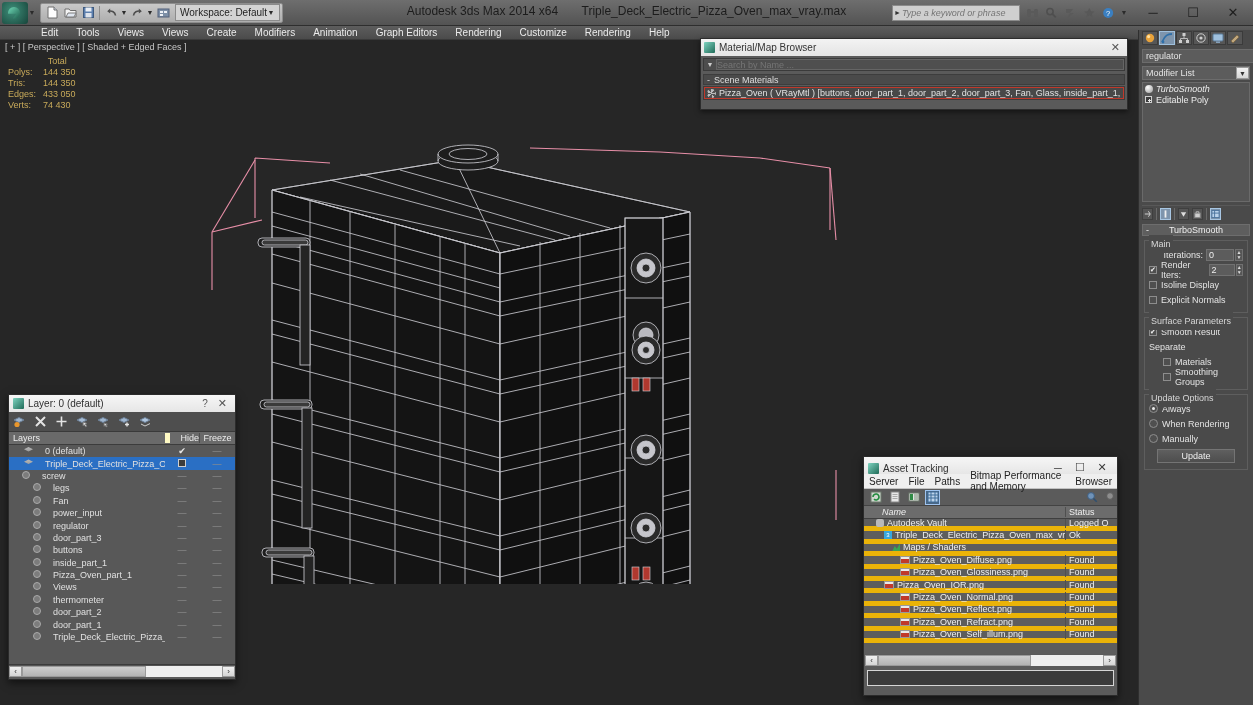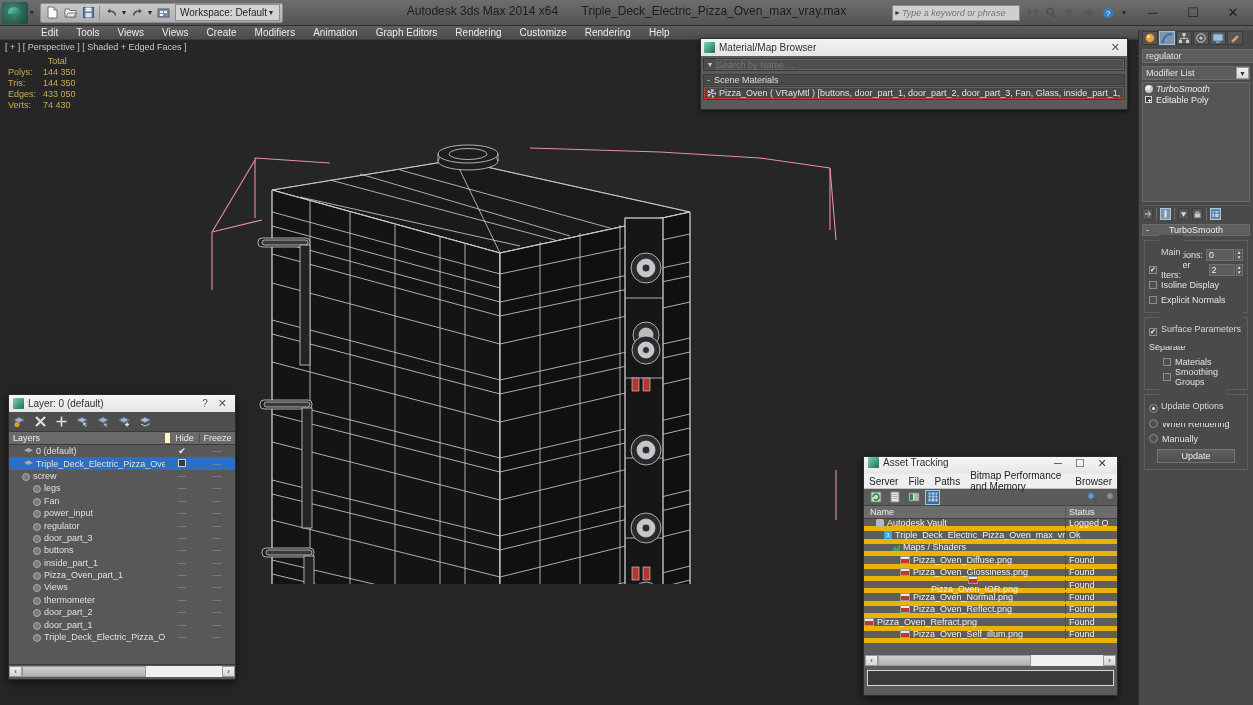"Main" .grp>.lab { left: 14px -> 4px; padding: 12px 2px -> 4px 2px }
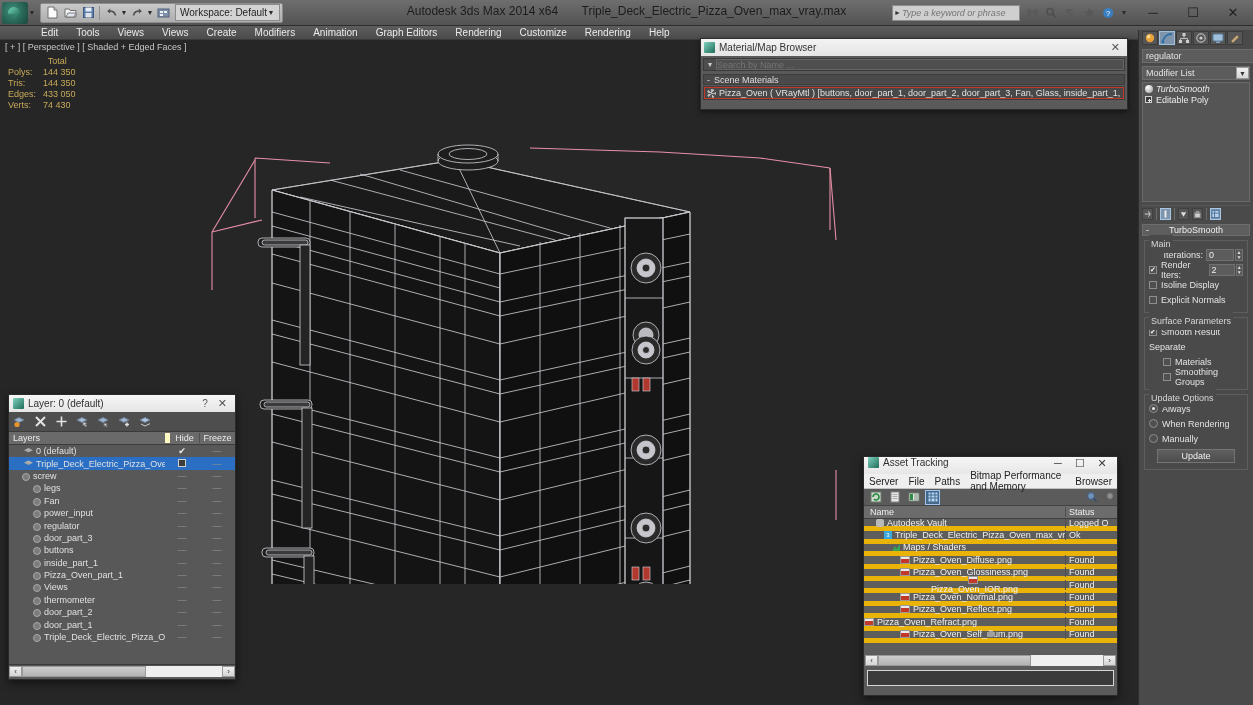"Hide" .ld-head .c2 { text-align: center -> right }
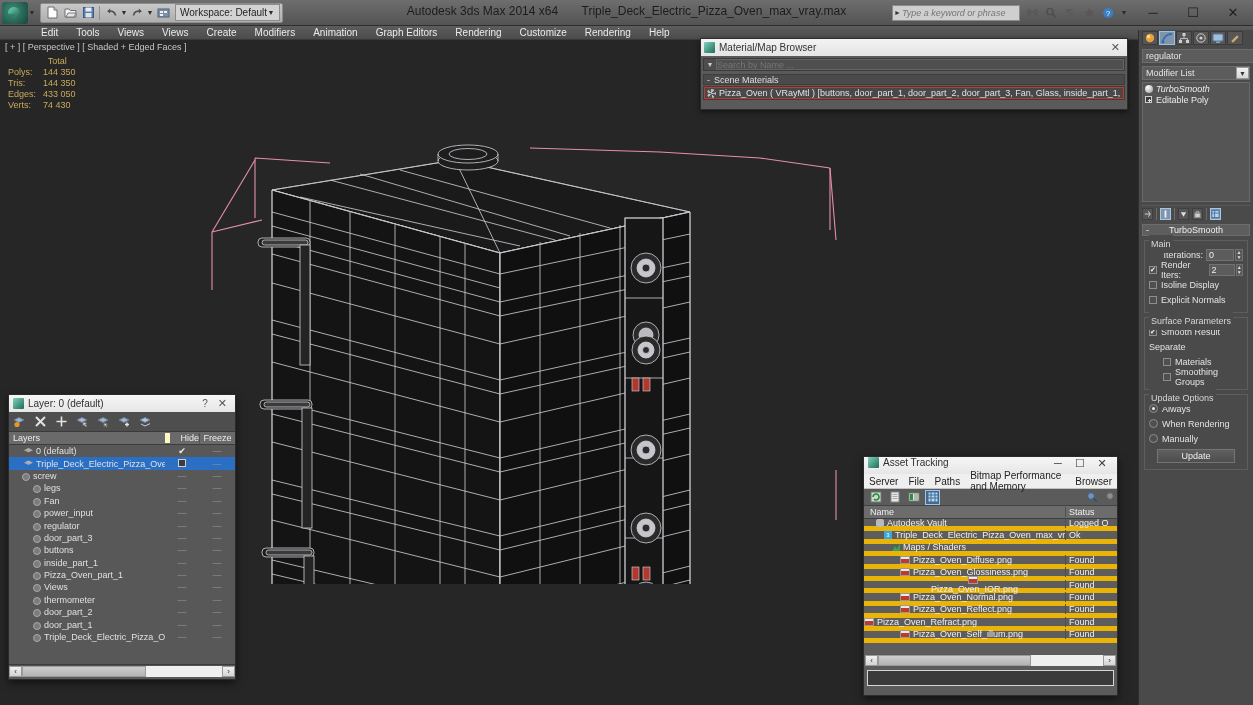"0 (default)" .ld-row .n { align-items: flex-end -> flex-start; gap: none -> 9px }
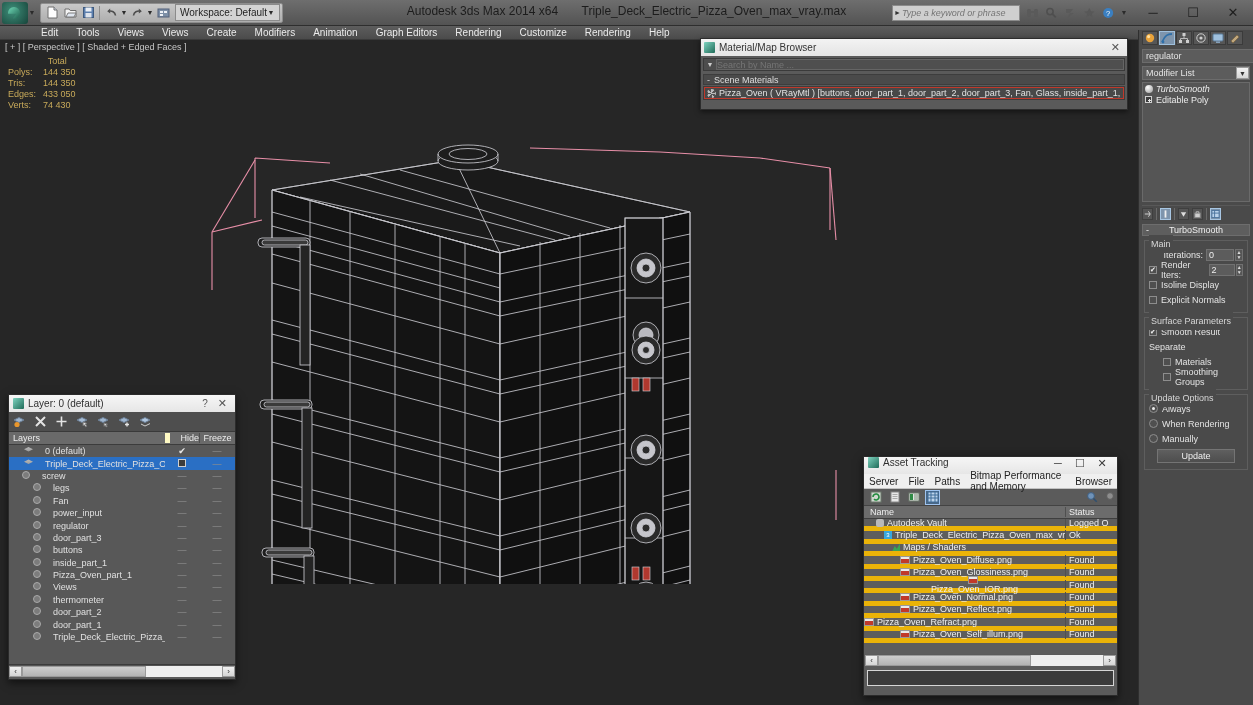"Asset Tracking" .at-title { align-items: flex-start -> flex-end }
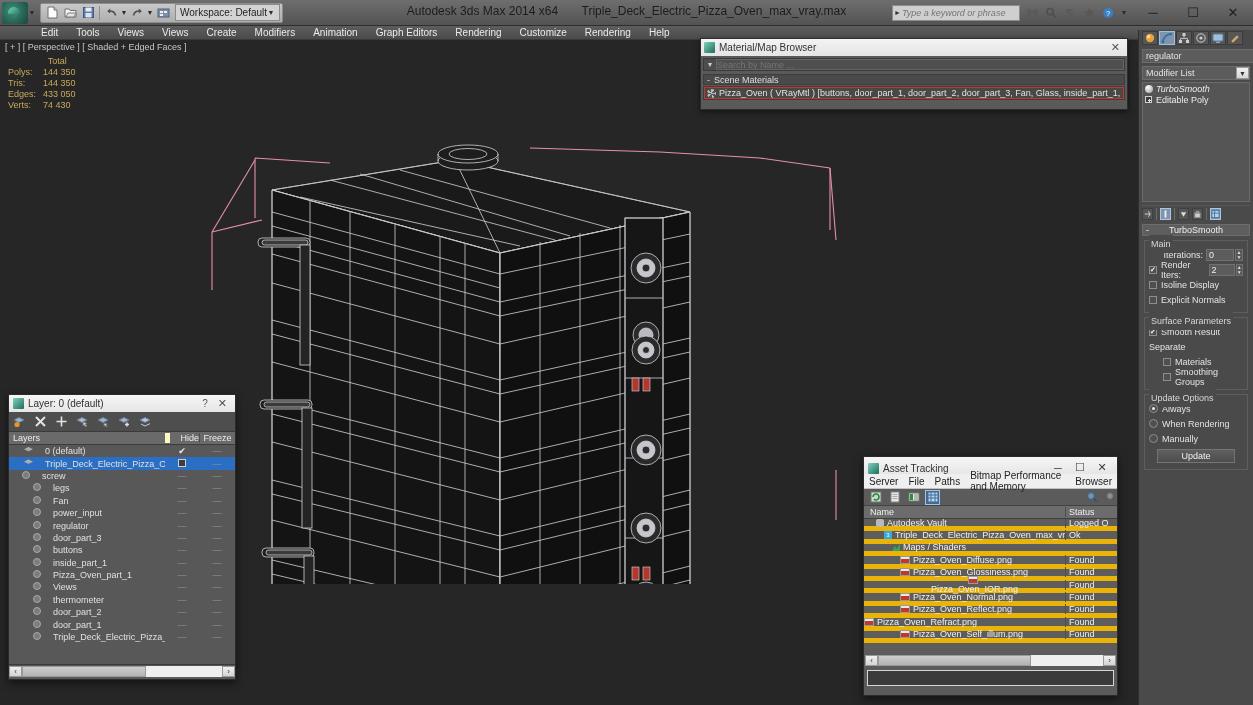"Name" .at-head .c1 { font-style: none -> italic; padding-left: 6px -> 18px }
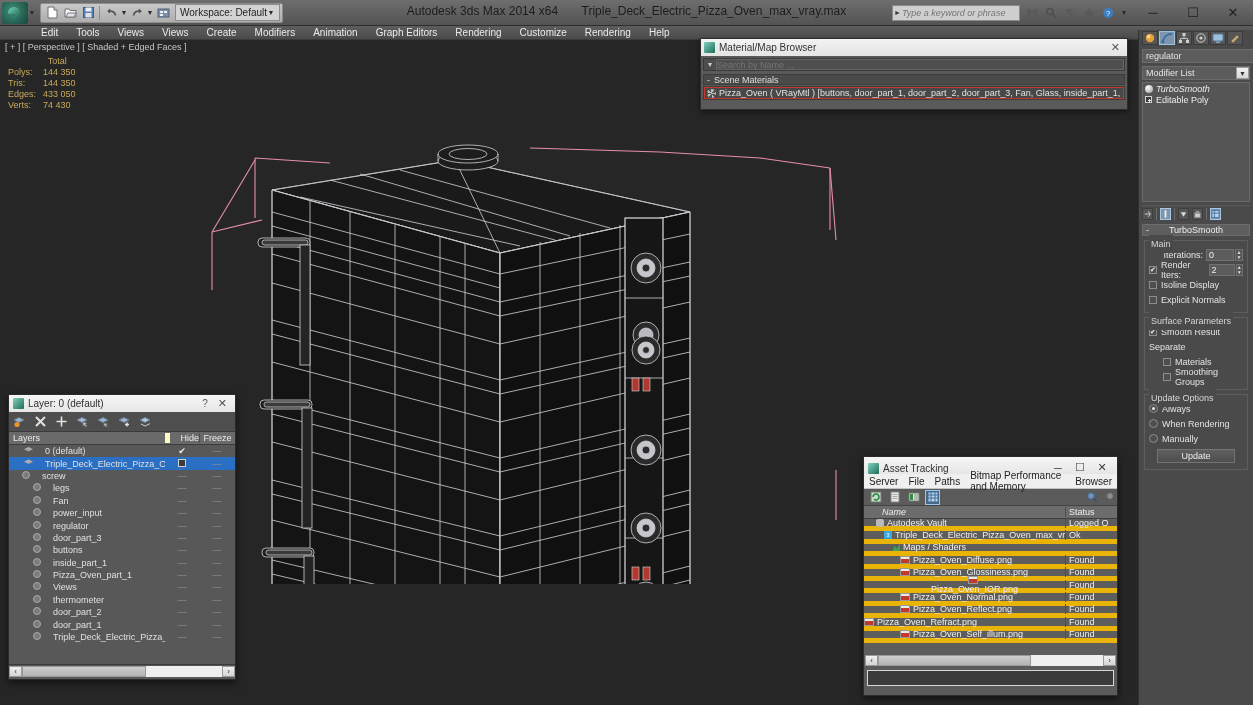"Pizza_Oven_IOR.png" div.c1 { flex-direction: column -> none }
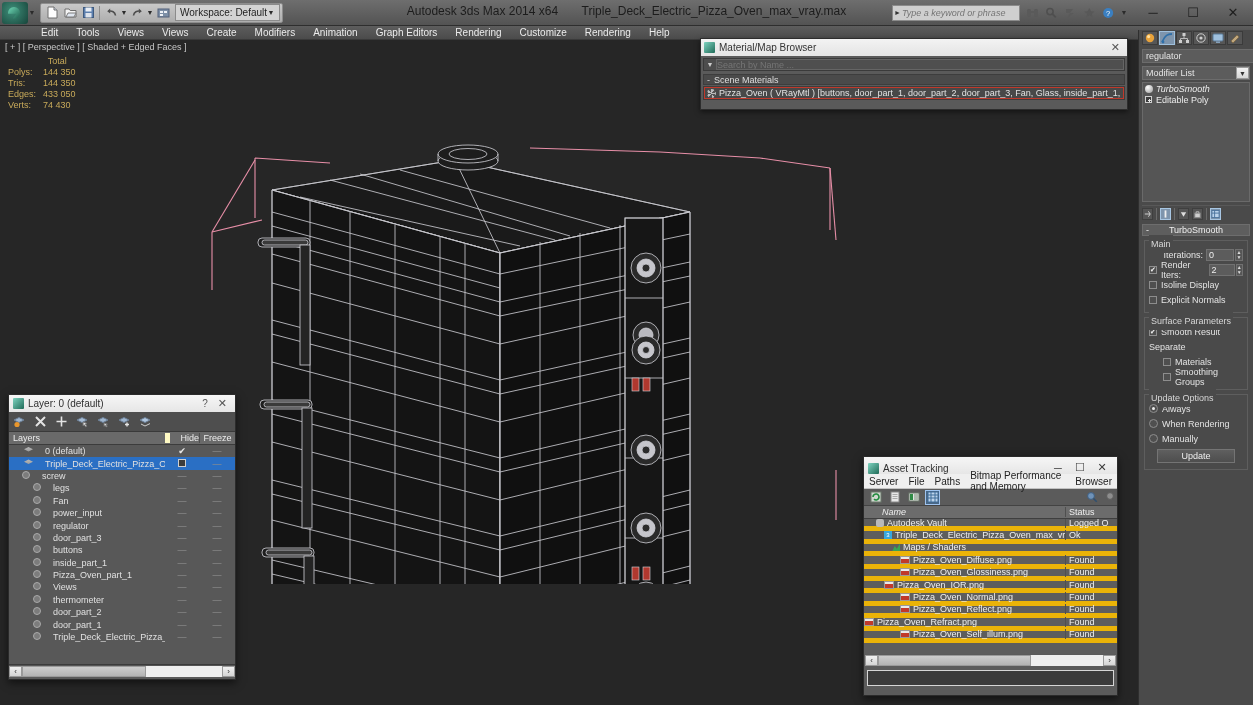"Pizza_Oven_Refract.png" div.c1 { padding-left: none -> 36px }
